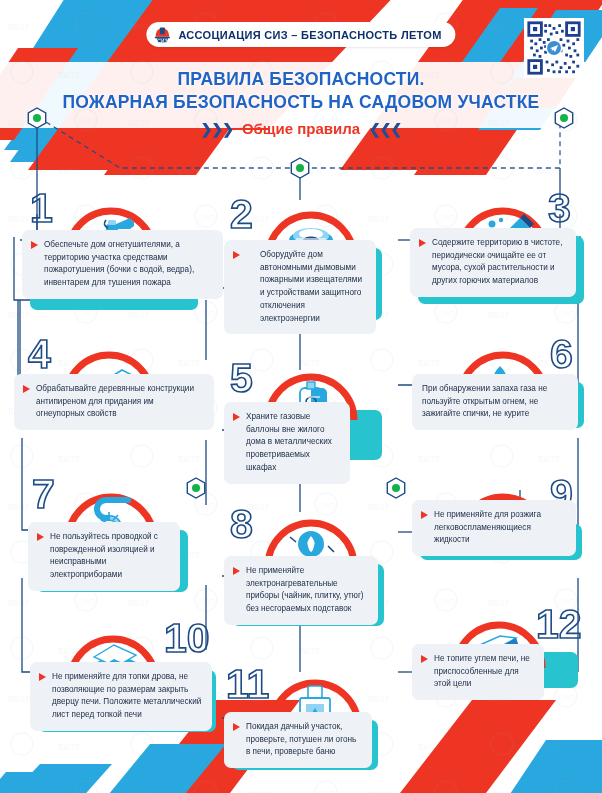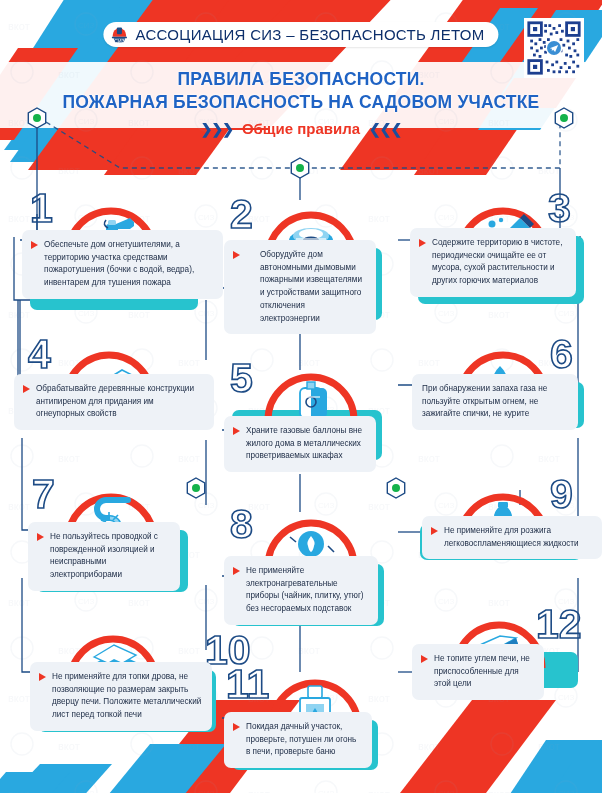"АССОЦИАЦИЯ СИЗ – БЕЗОПАСНОСТЬ ЛЕТОМ" .badge-text { font-size: 15px -> 11px; font-weight: normal -> bold }
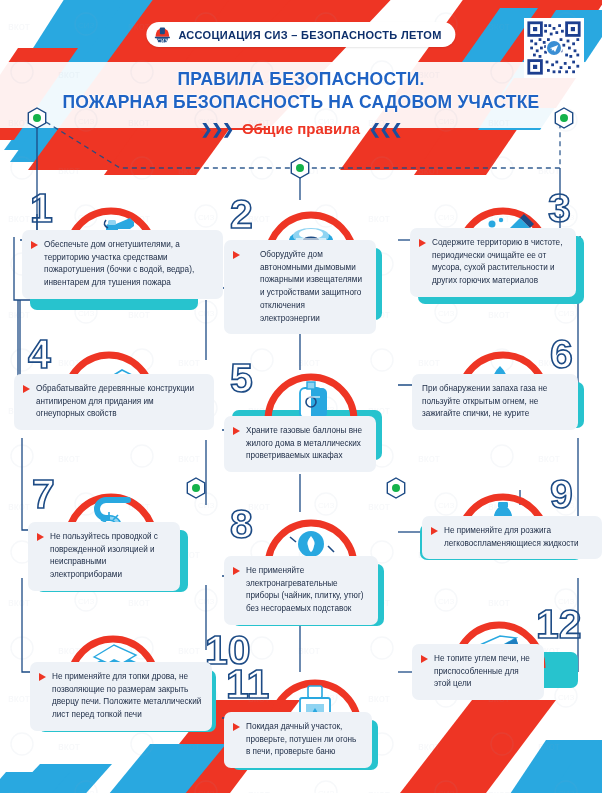"Храните газовые баллоны вне жилого" div.card { top: 64px -> 50px; width: 152px -> 126px }
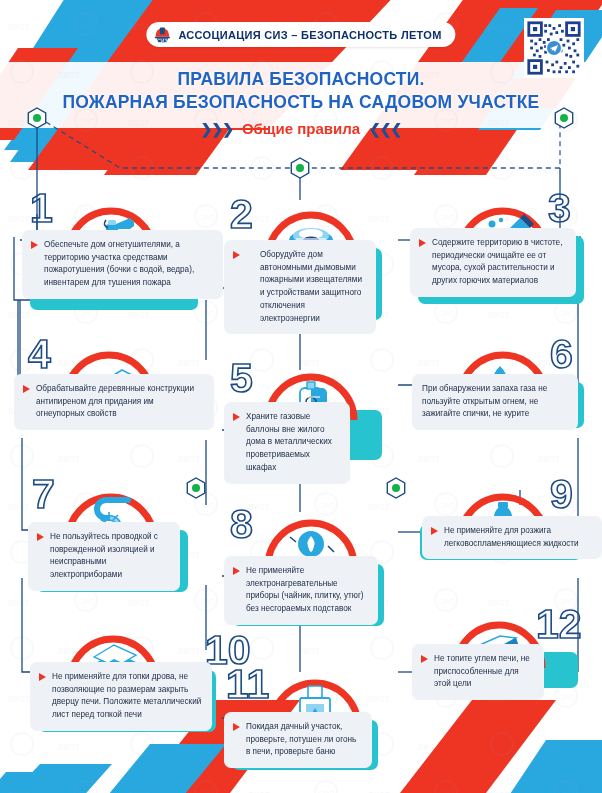"Не применяйте для розжига" div.card { margin-left: 10px -> none; top: 44px -> 28px; width: 180px -> 164px }
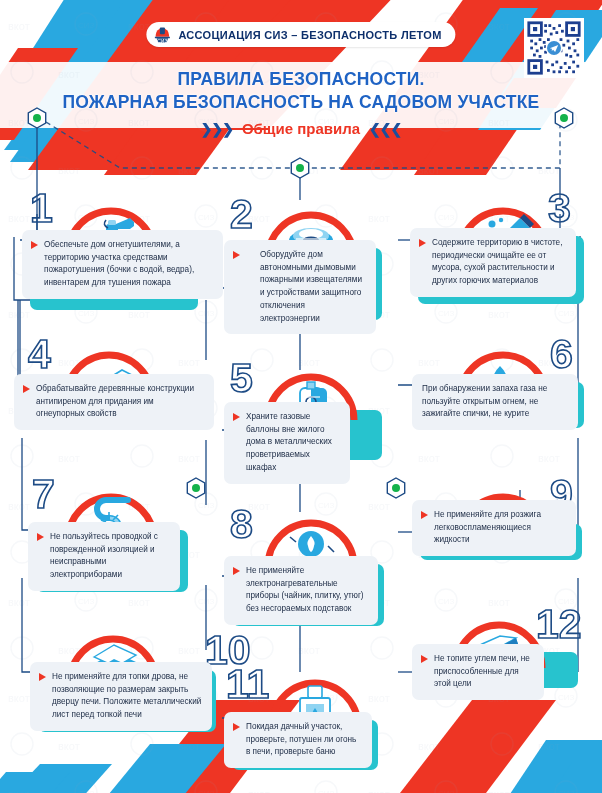"10" div.num { margin-left: 41px -> none; top: 16px -> 4px }
